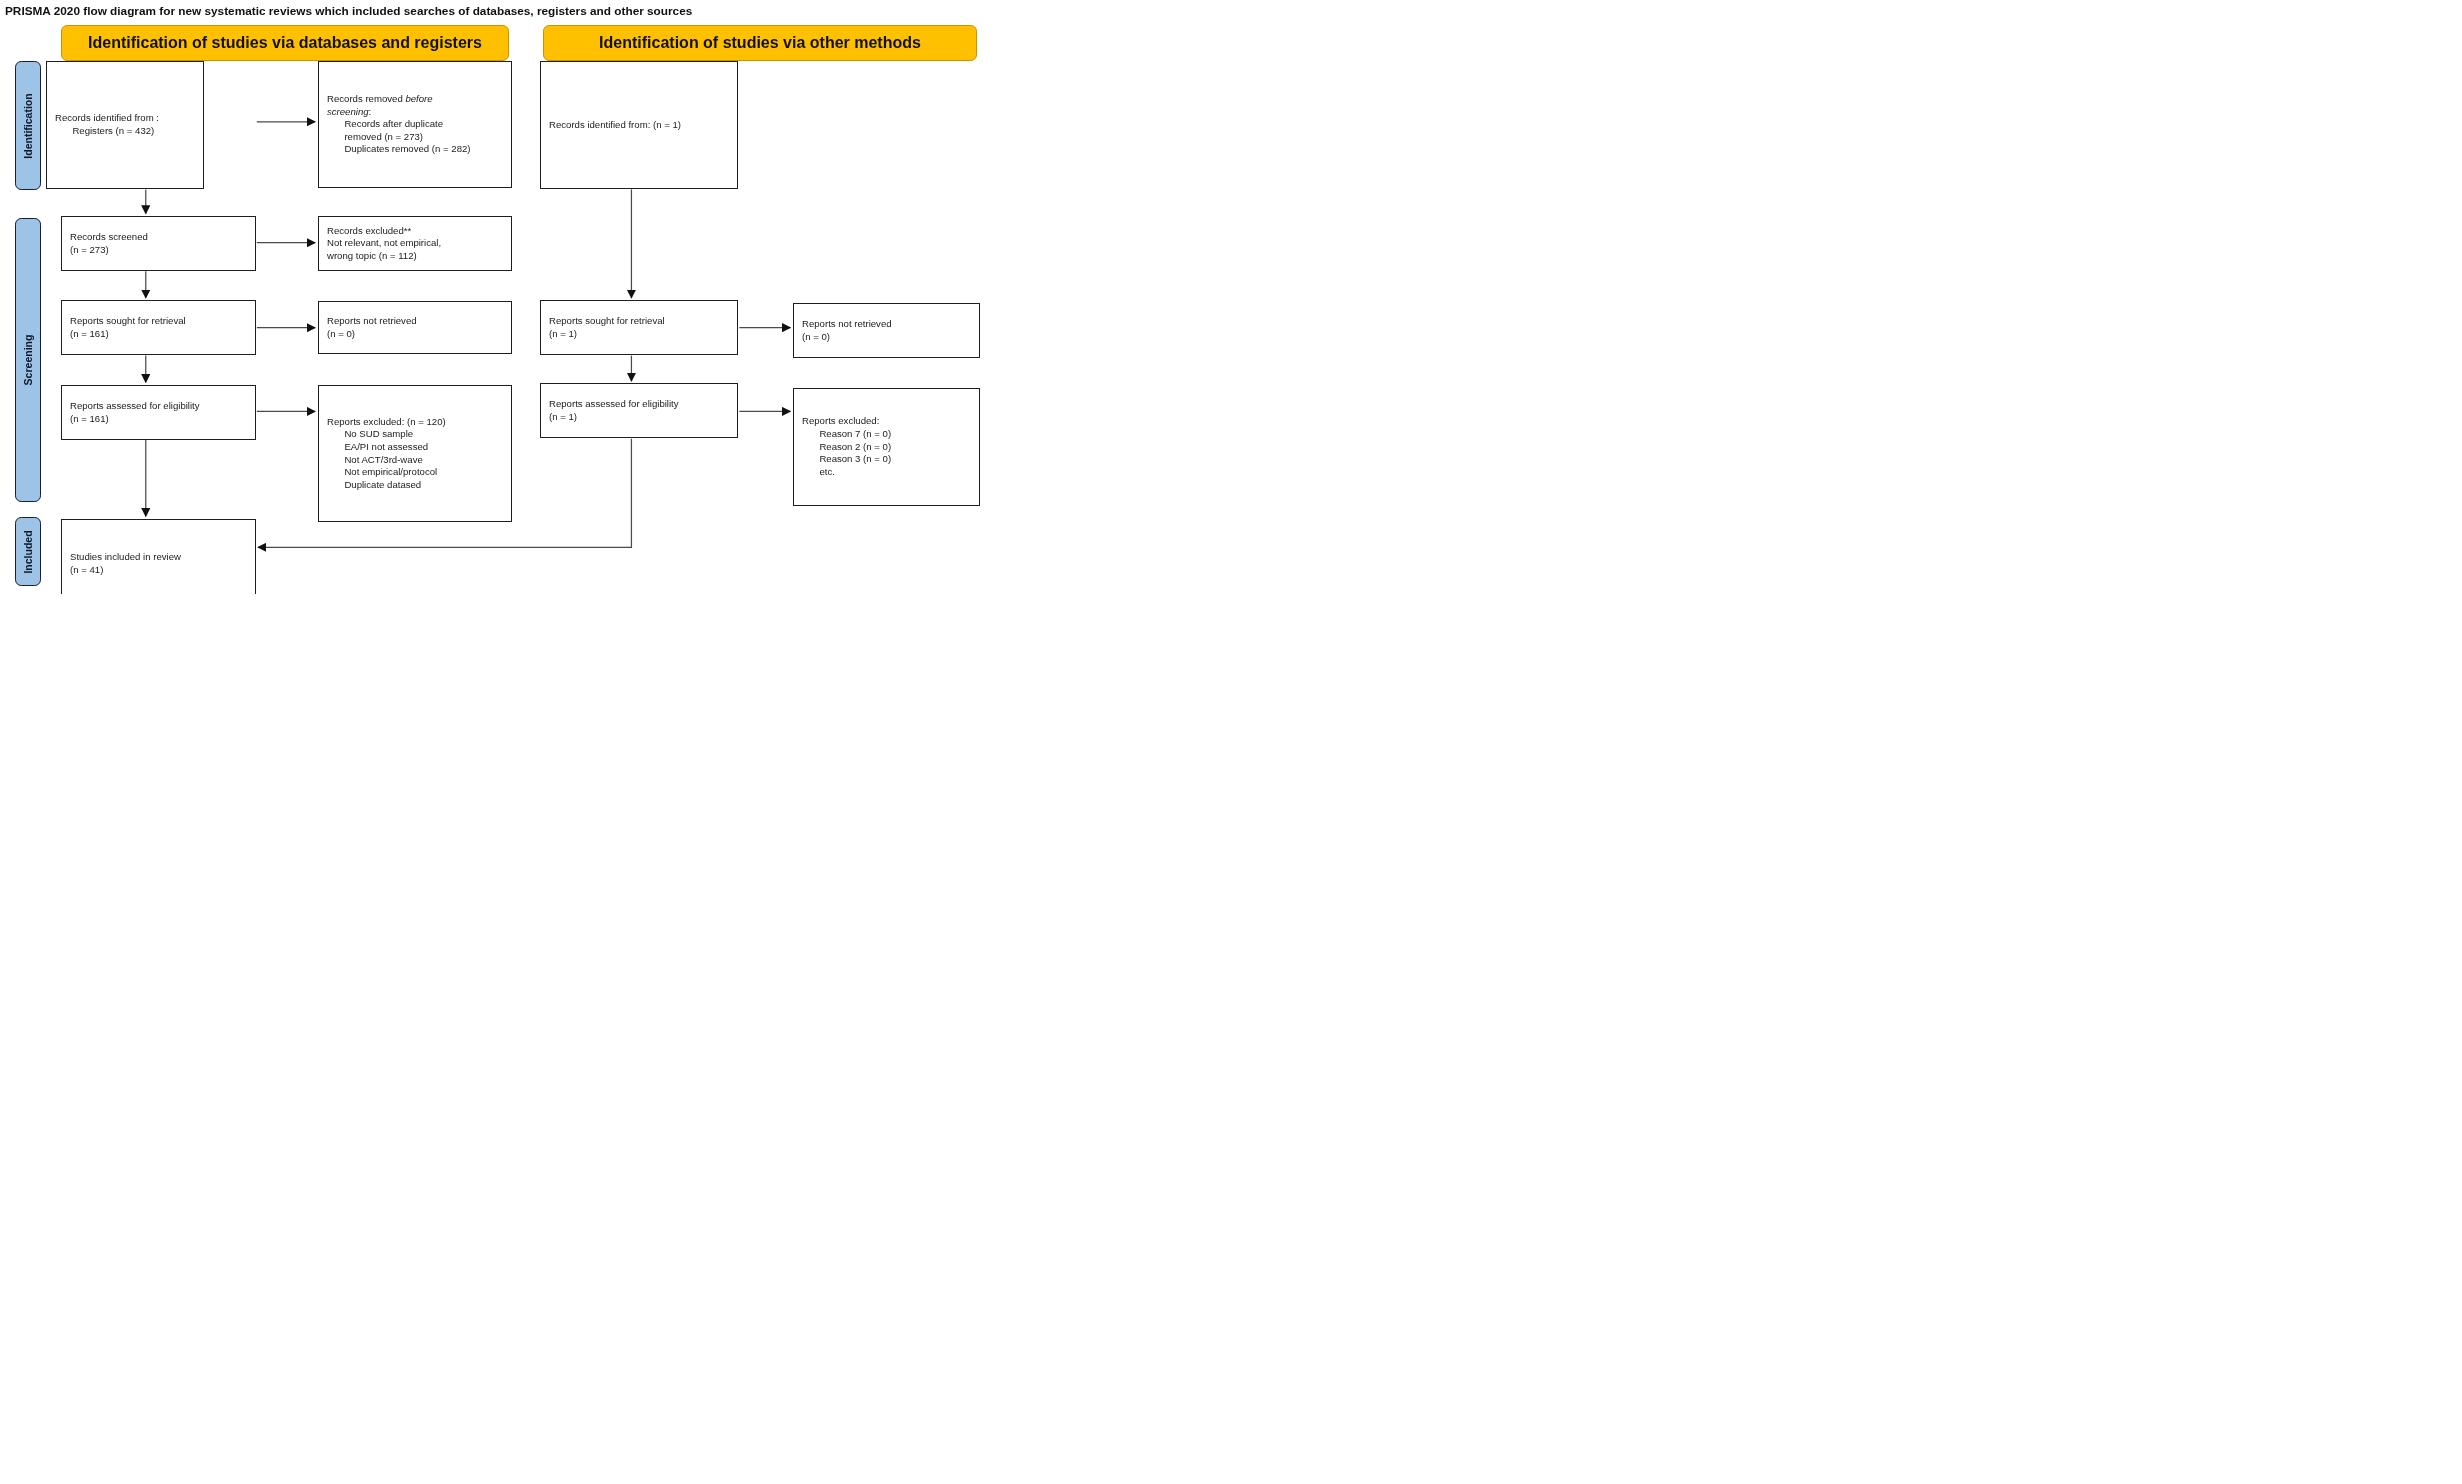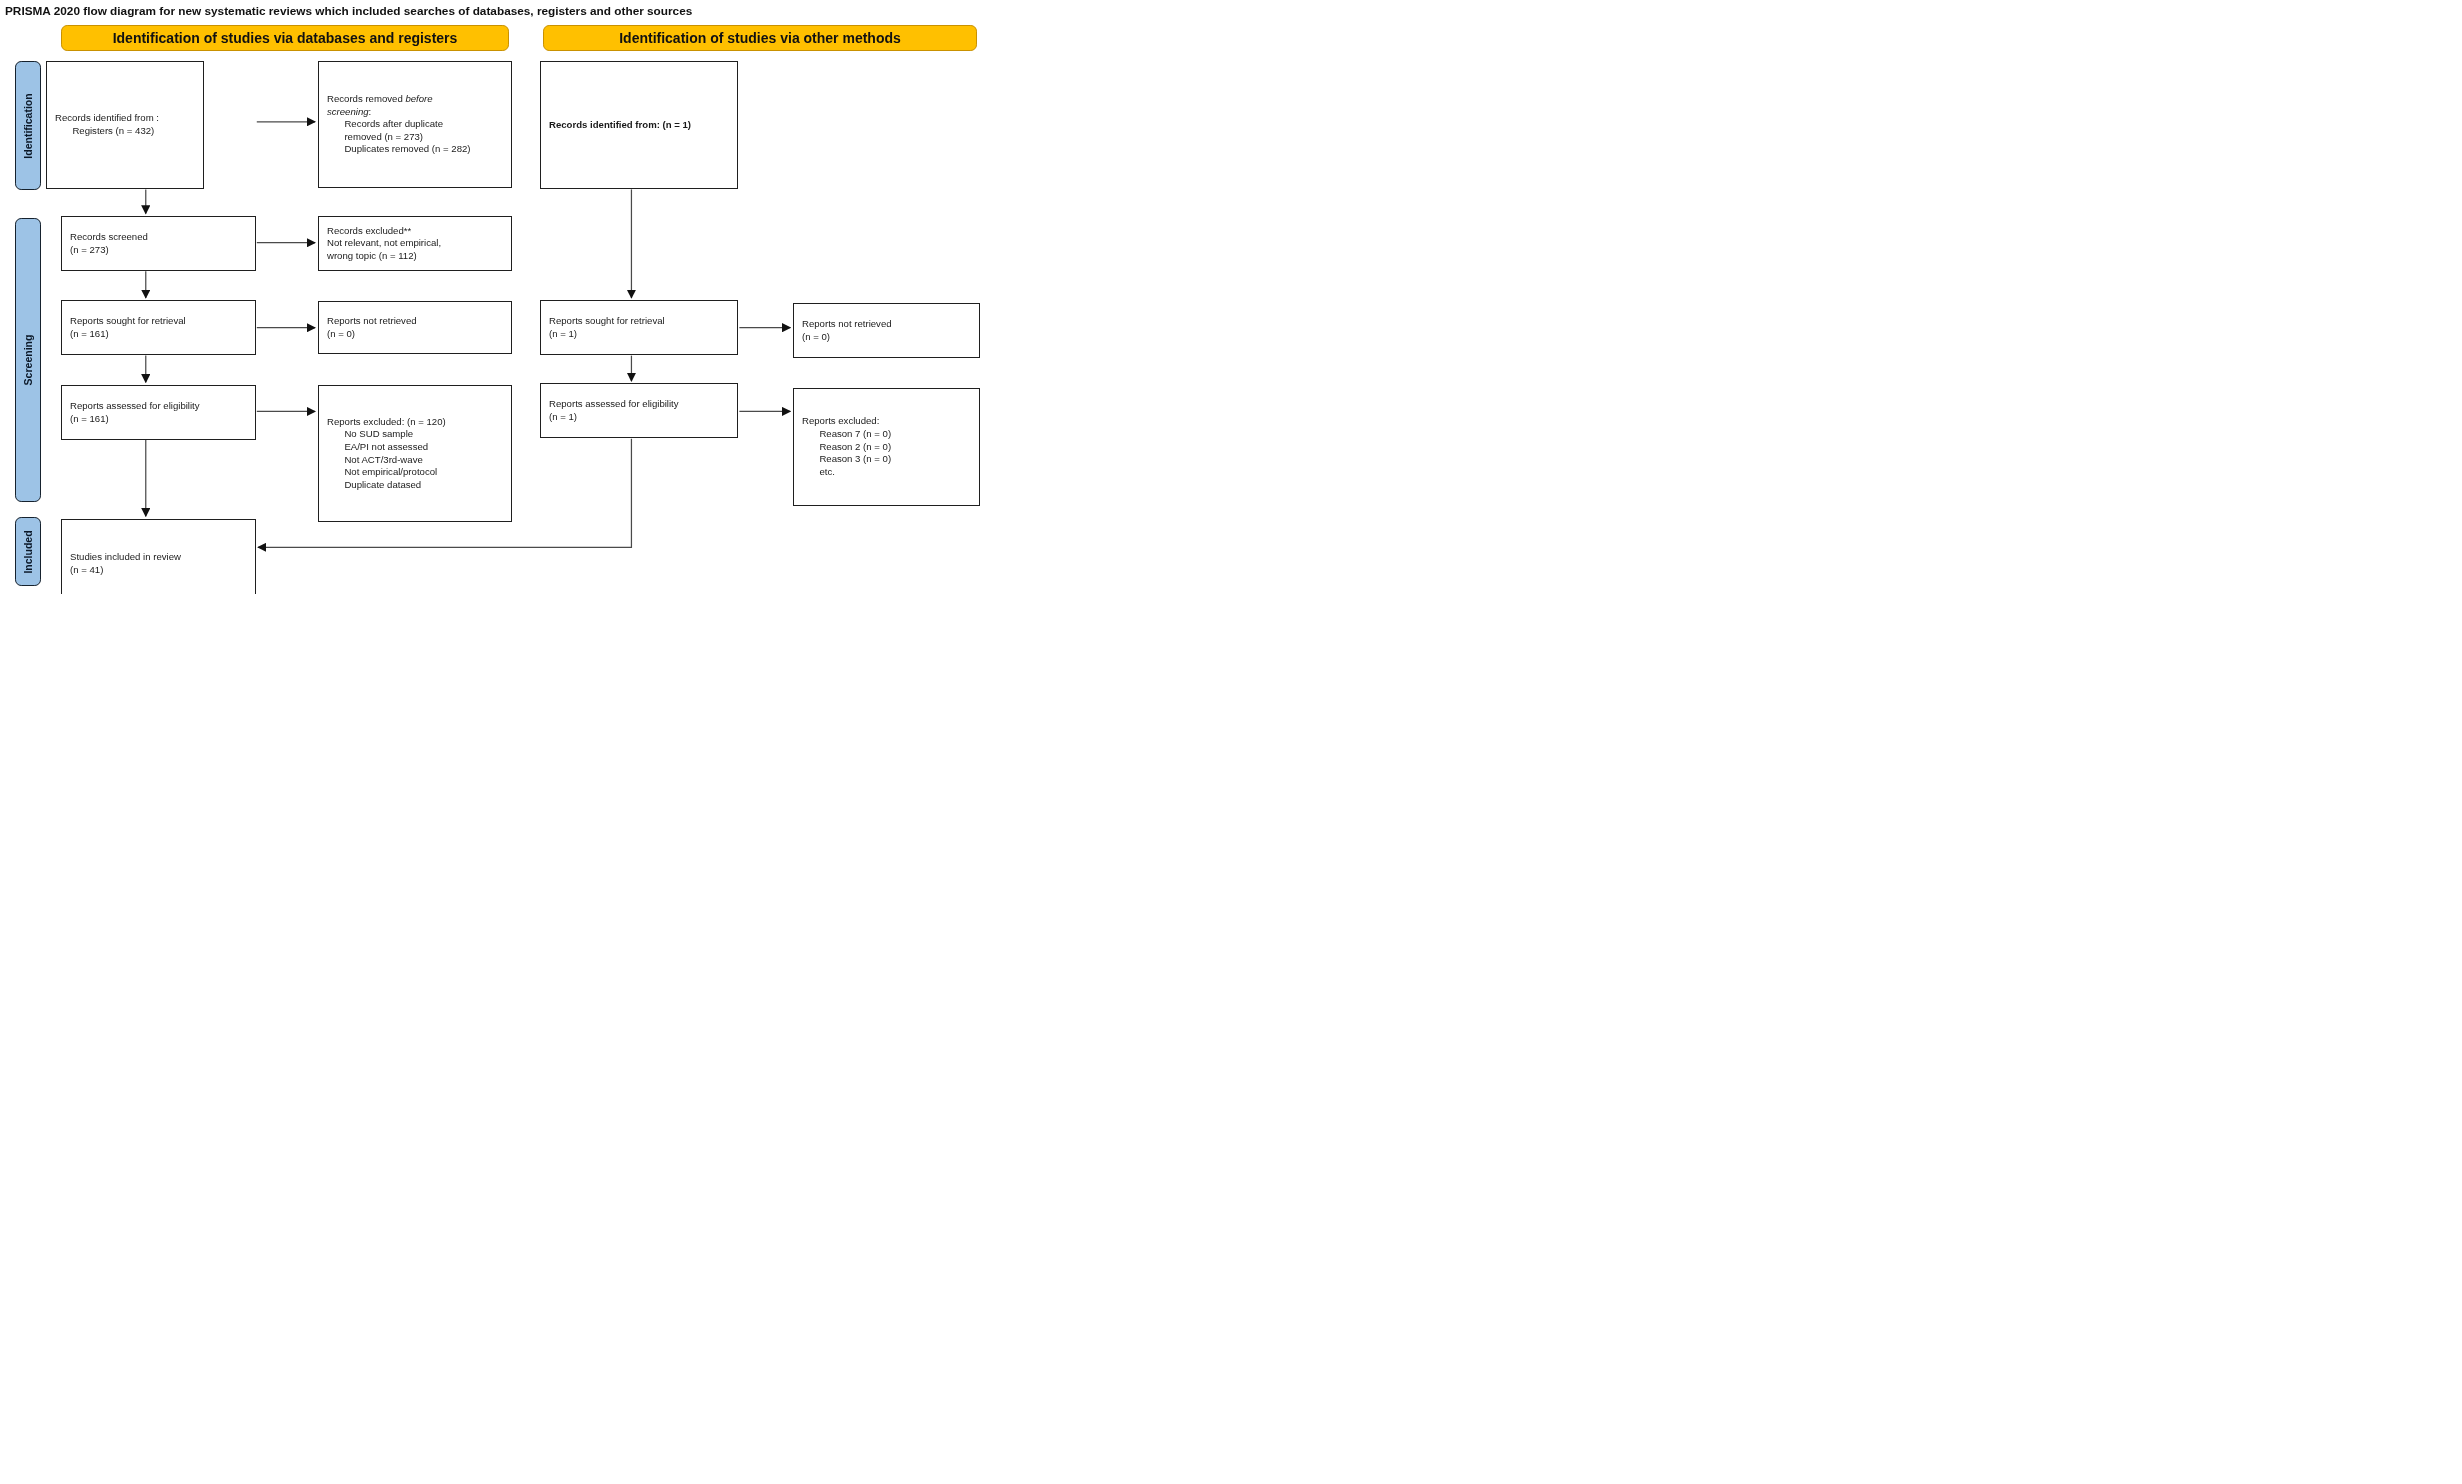"Identification of studies via databases" .banner { font-size: 14px -> 16px; height: 26px -> 36px }
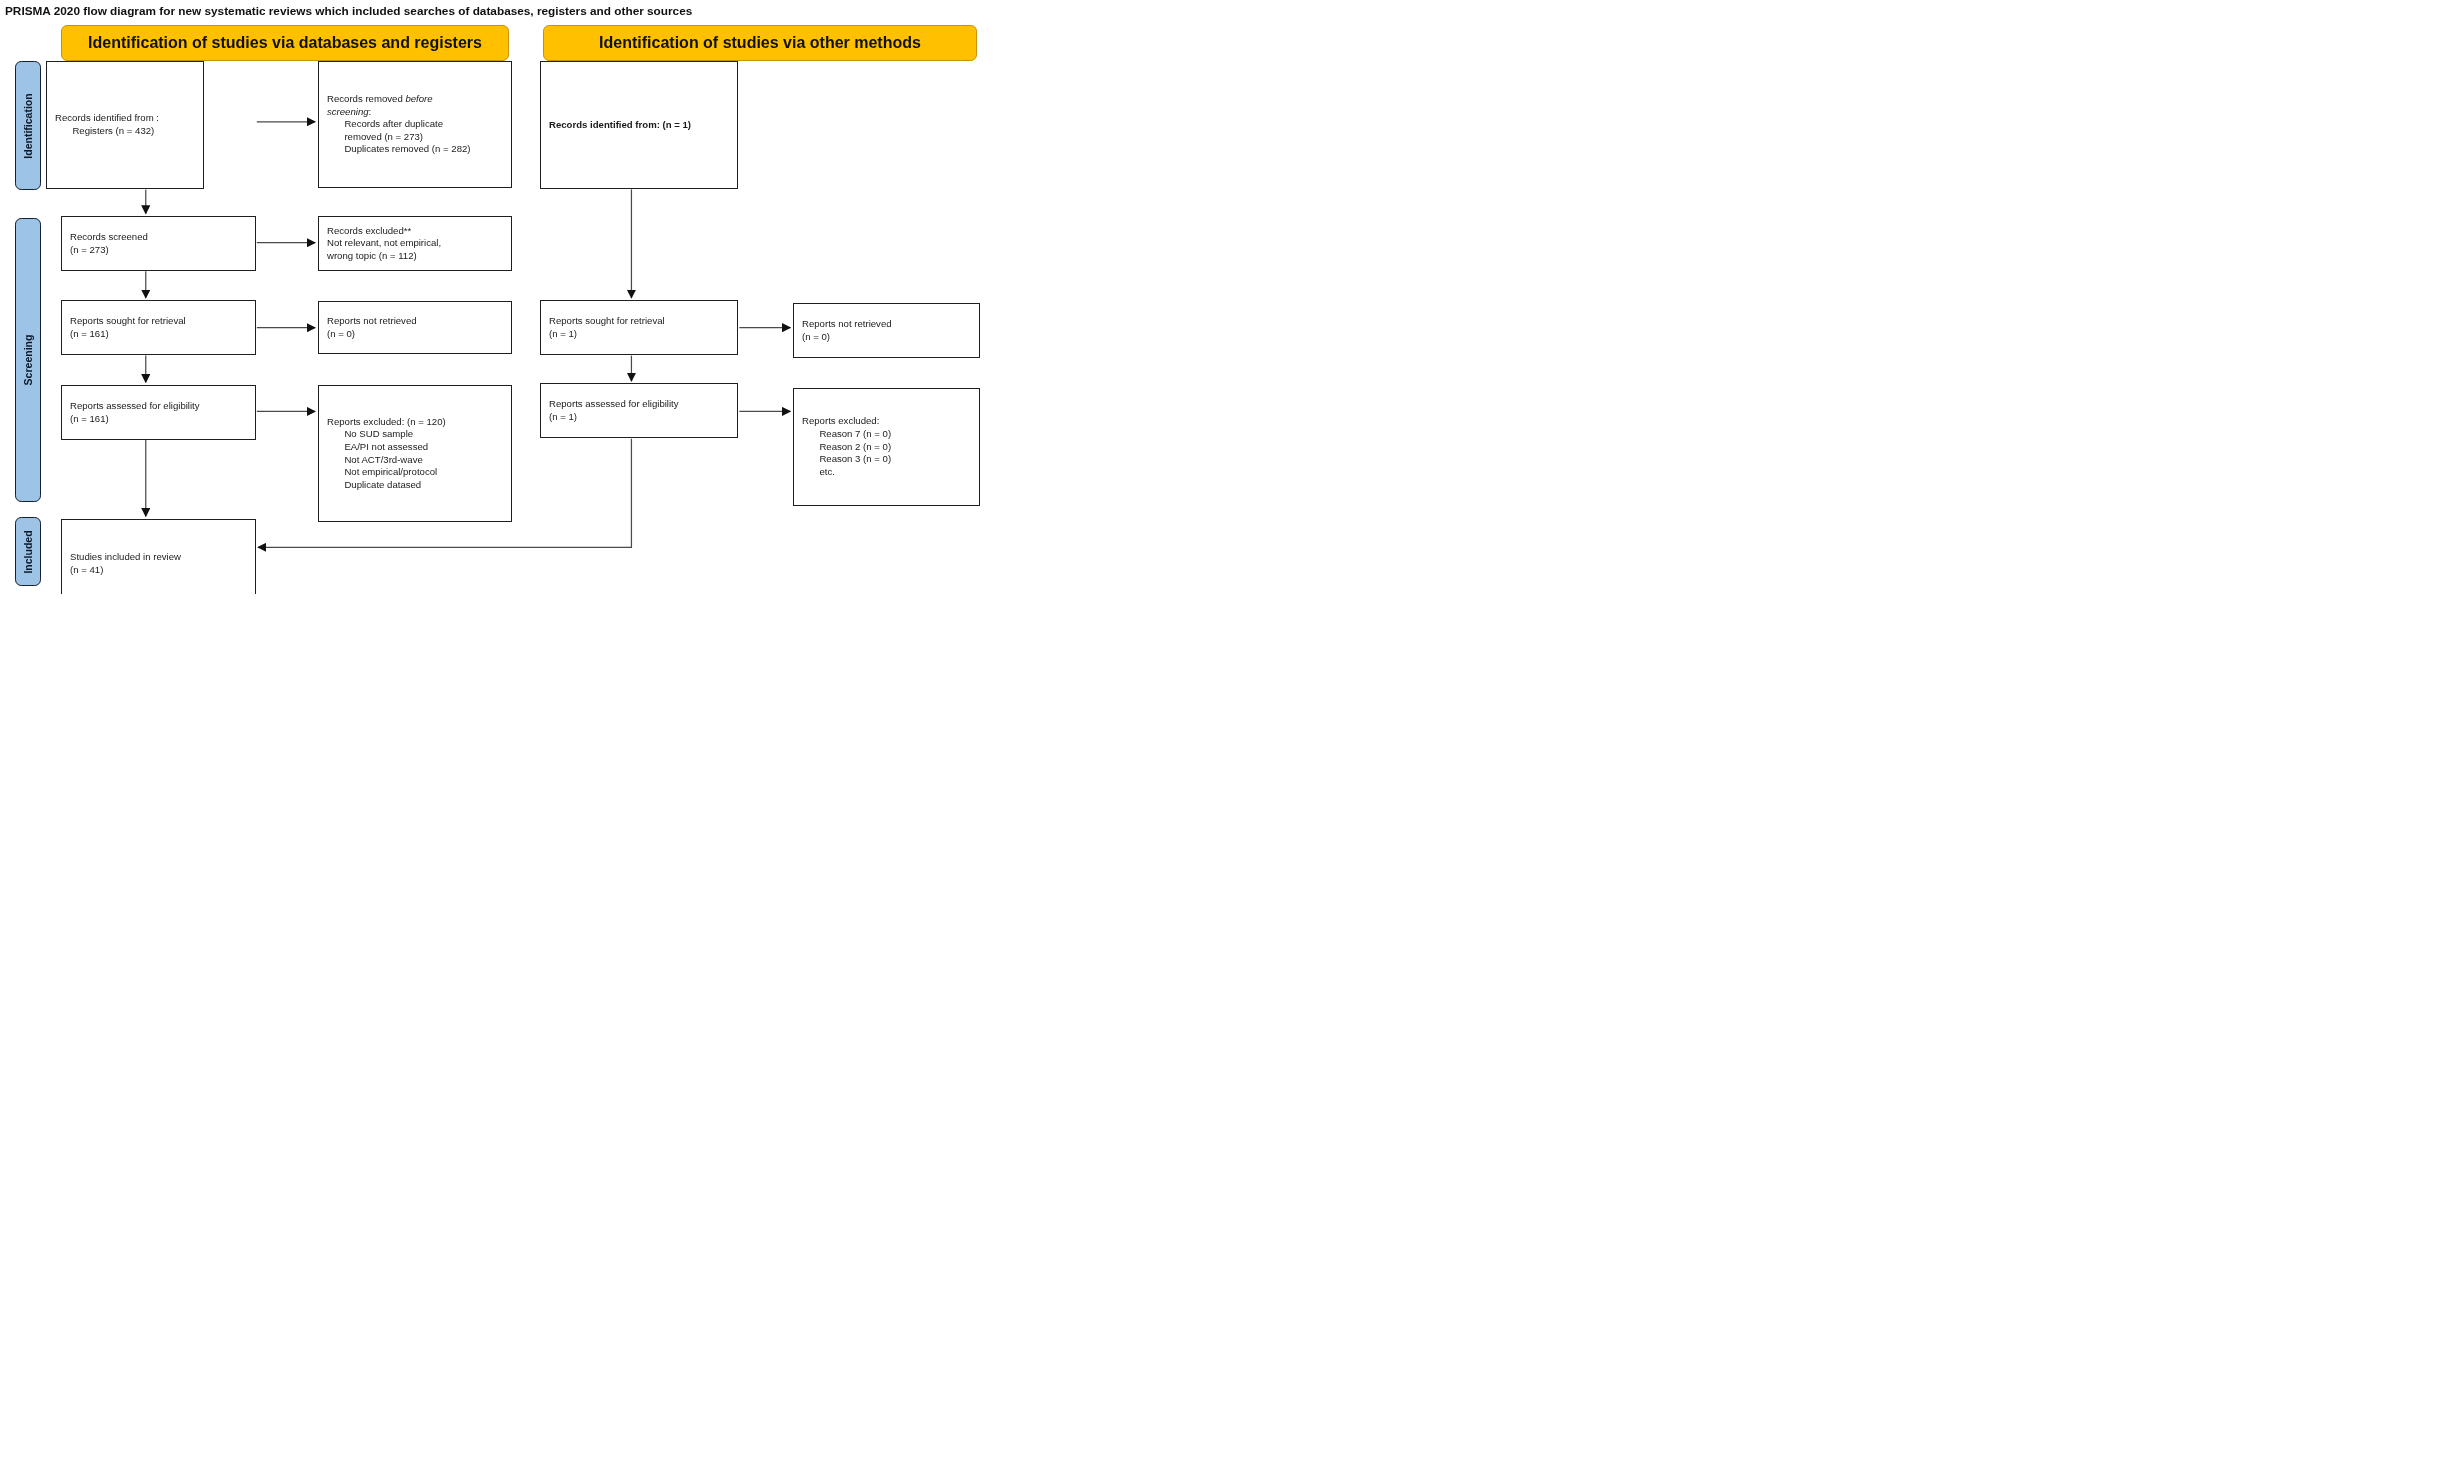"Records identified from: (n =" div.box { font-weight: bold -> none }
